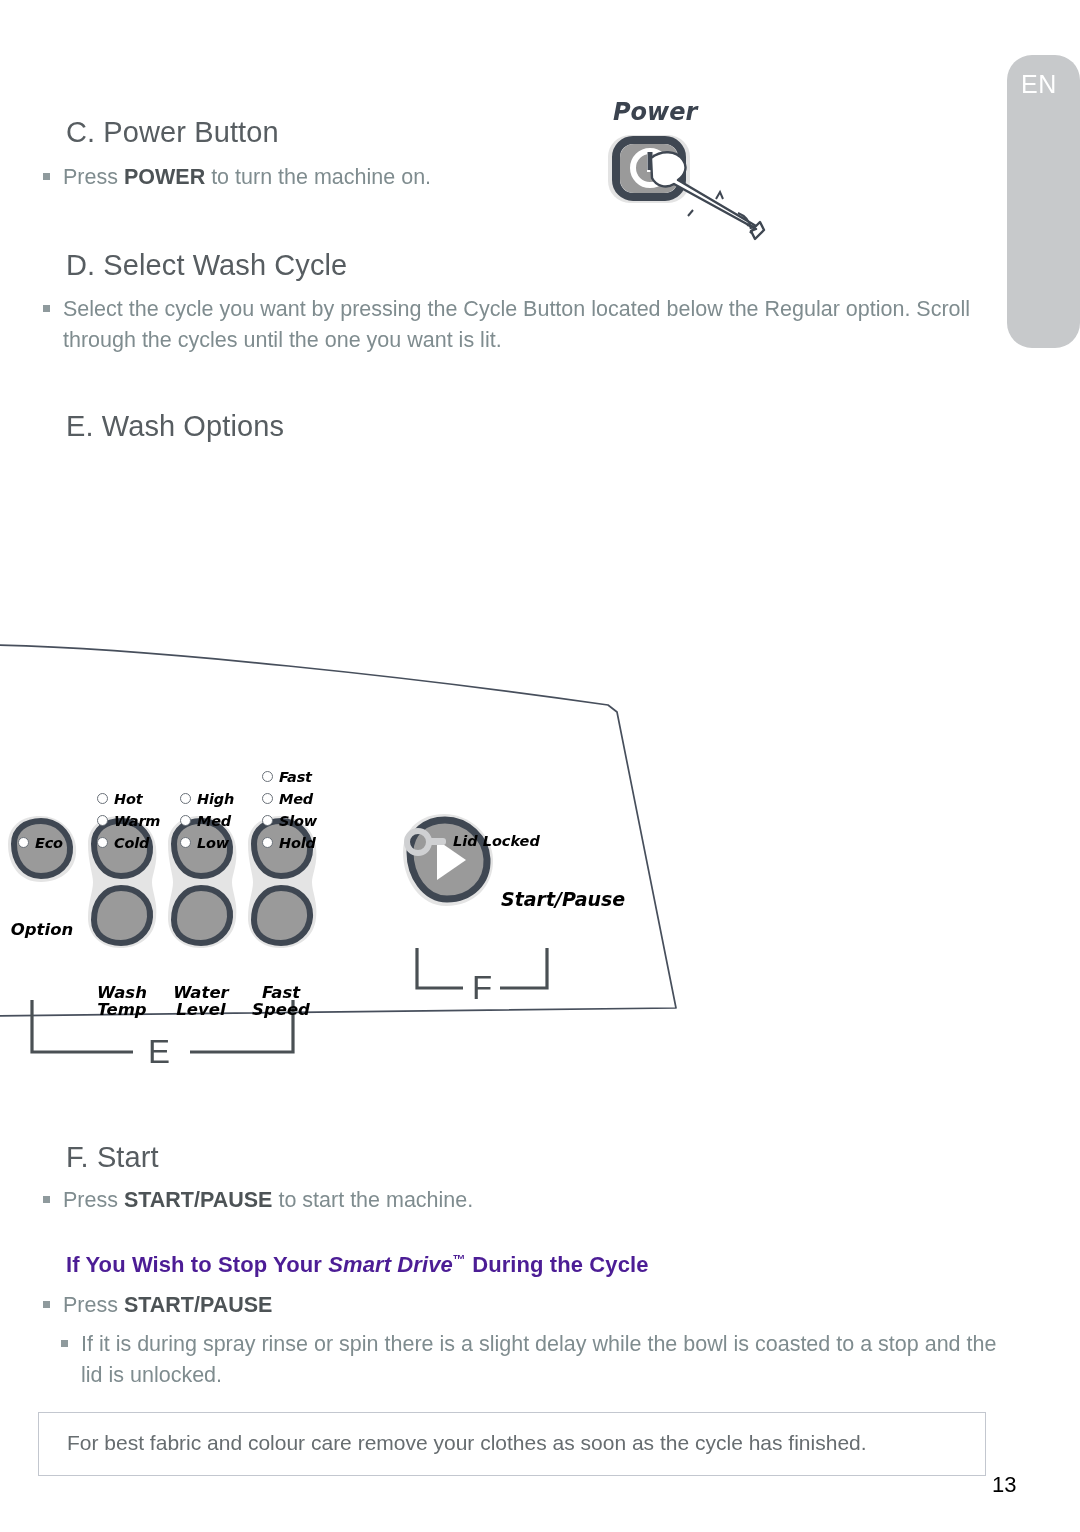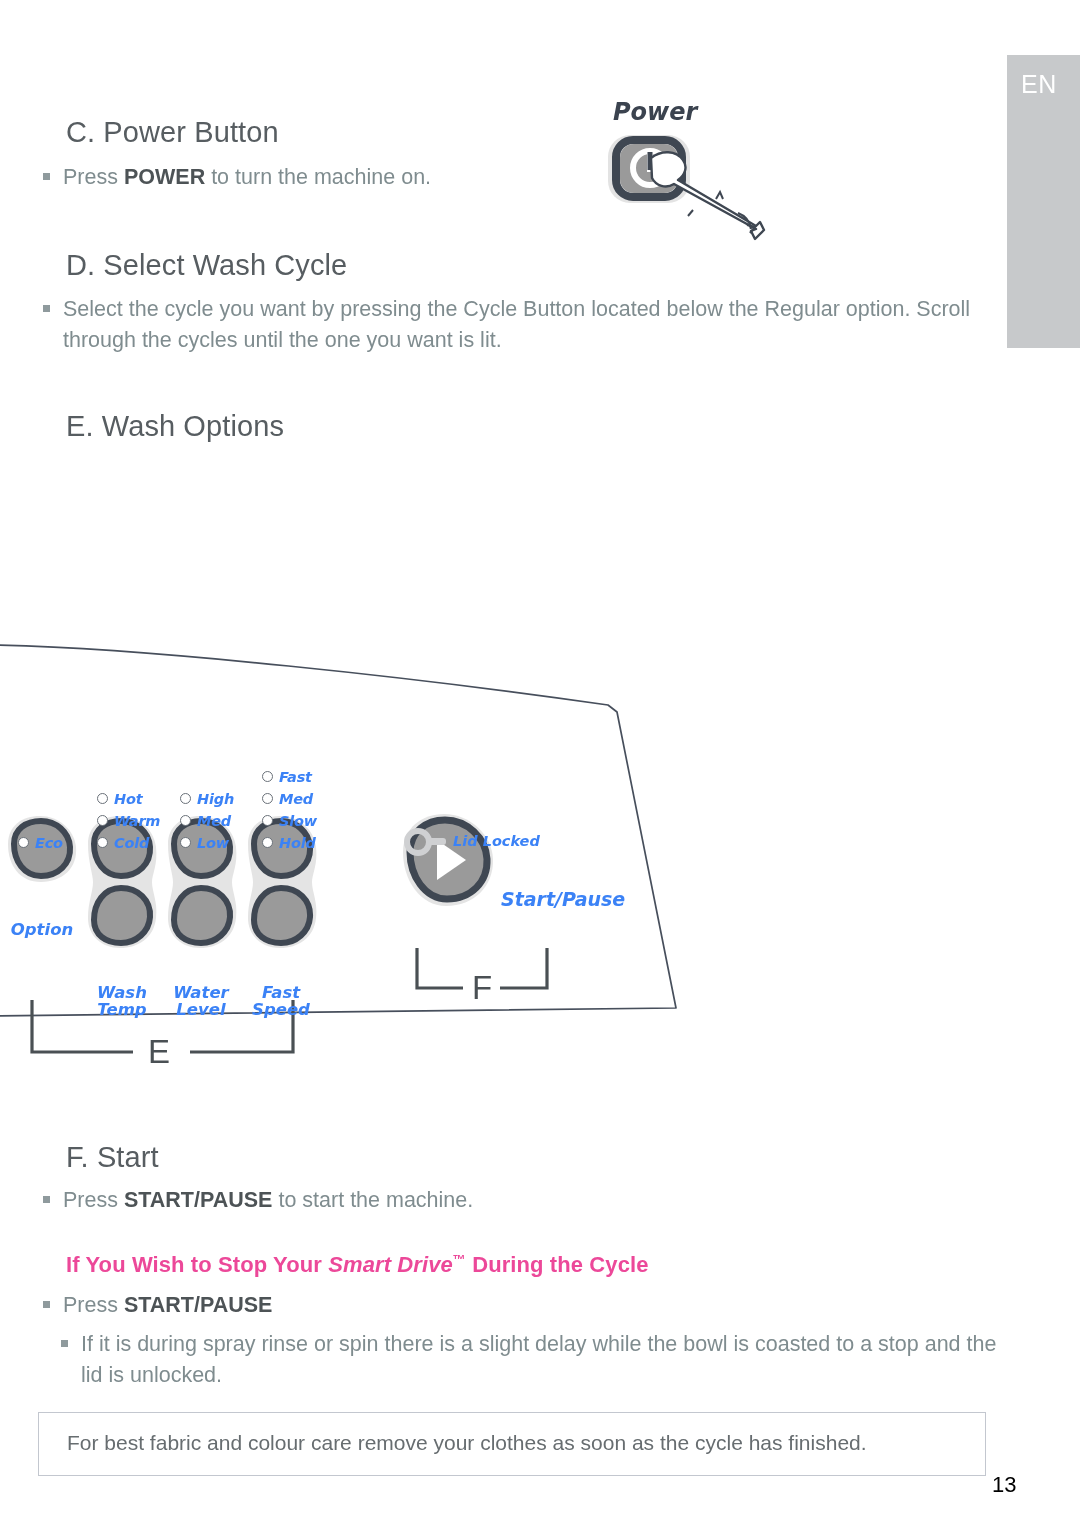"EN" .lang-tab { border-radius: none -> 25px }
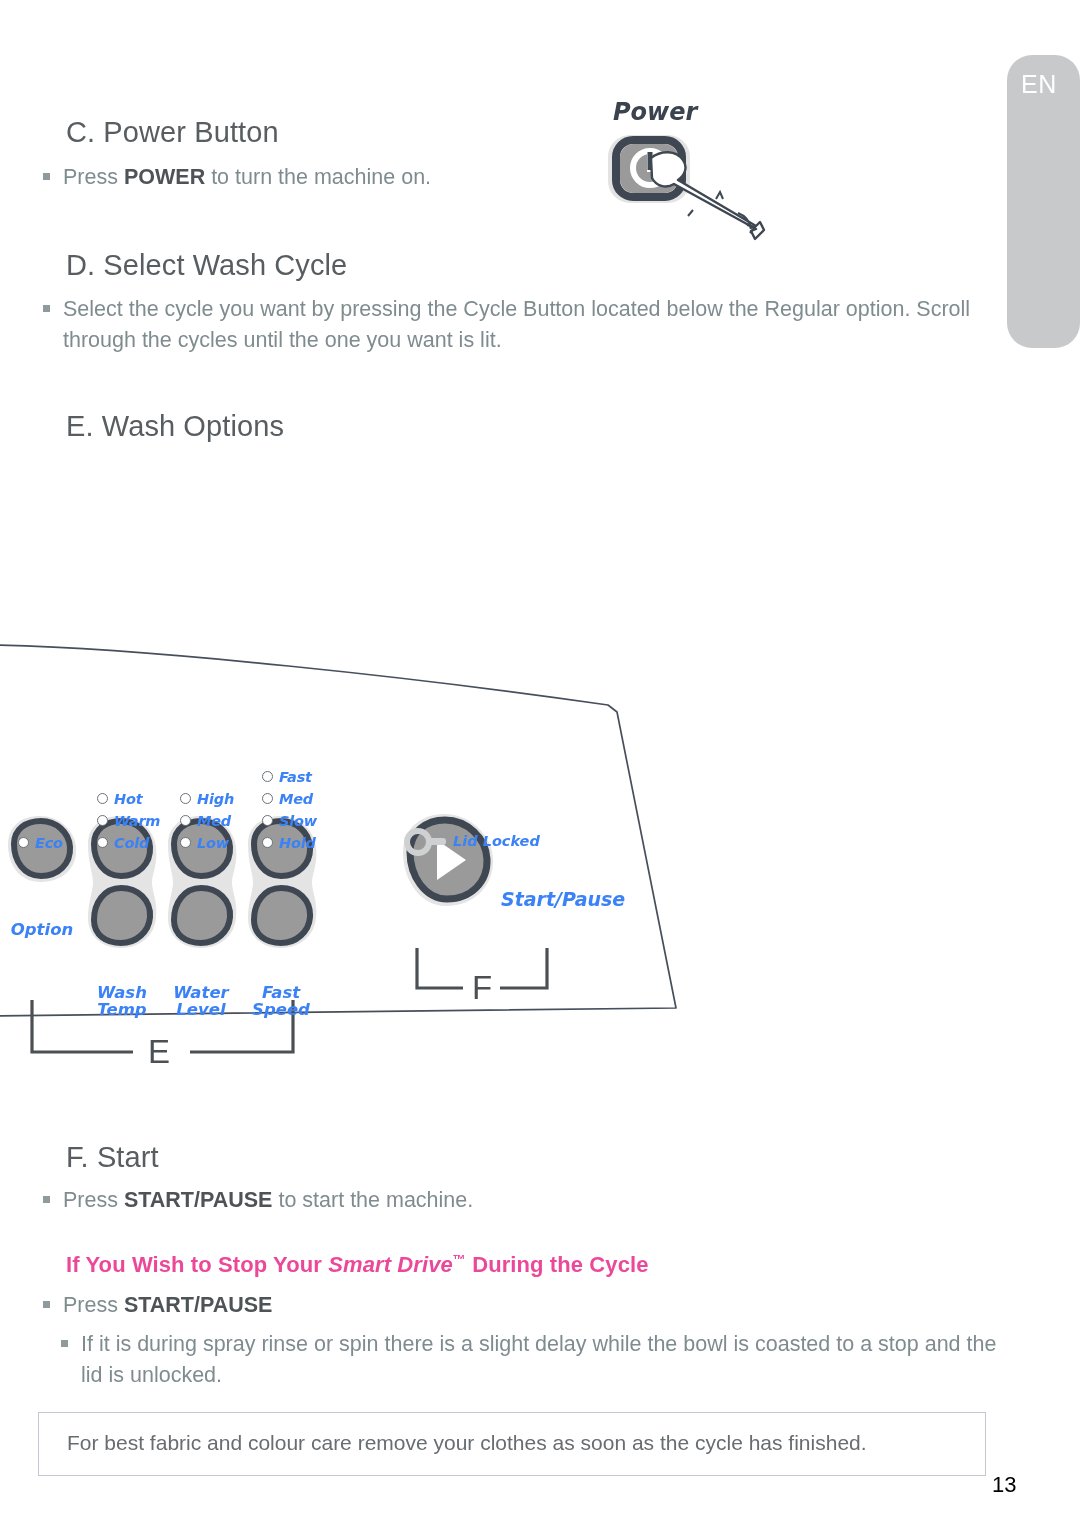"Fast" .panel-label { color: #3b82f6 -> #000000 }
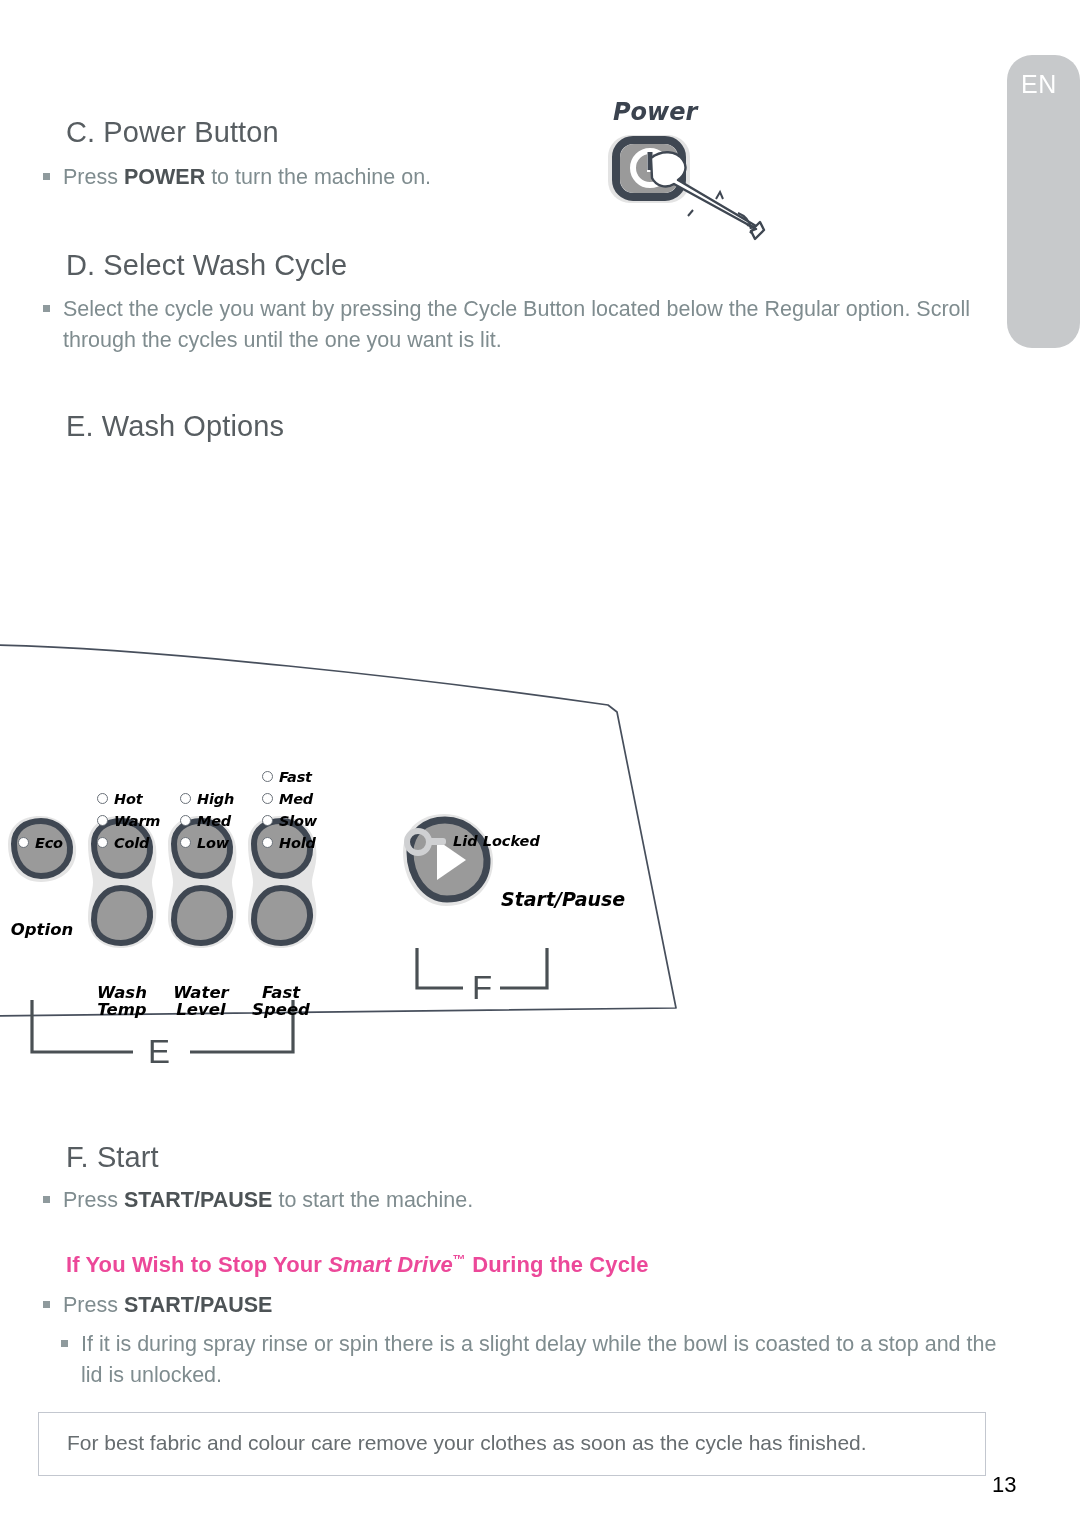"If You Wish to Stop" .sub-head { color: #ec4899 -> #4c1d95 }
